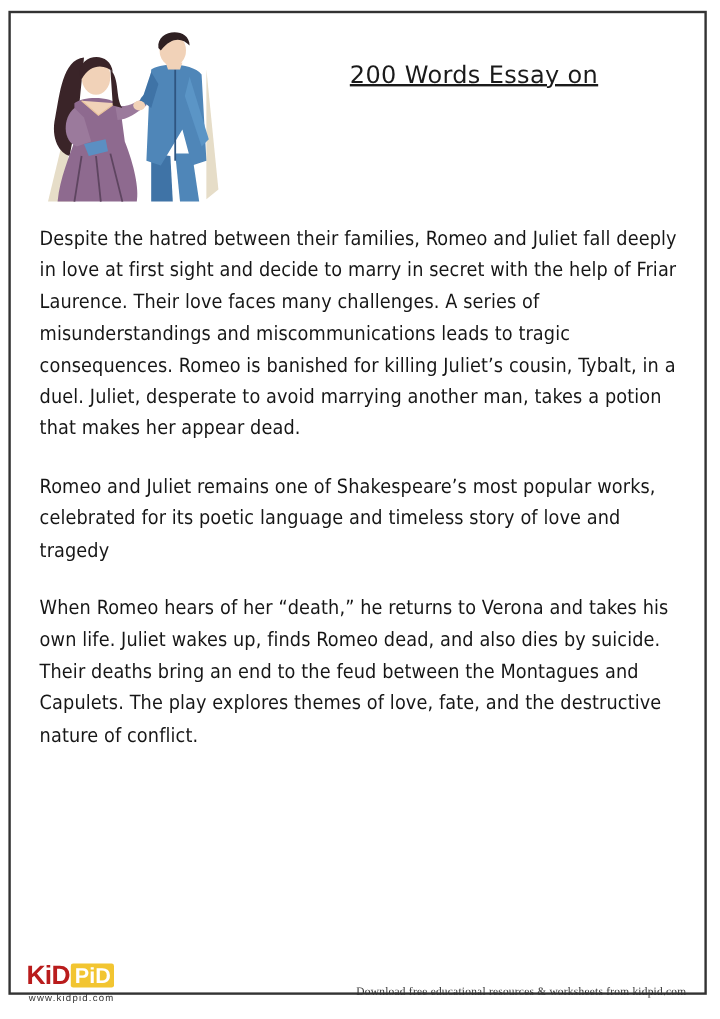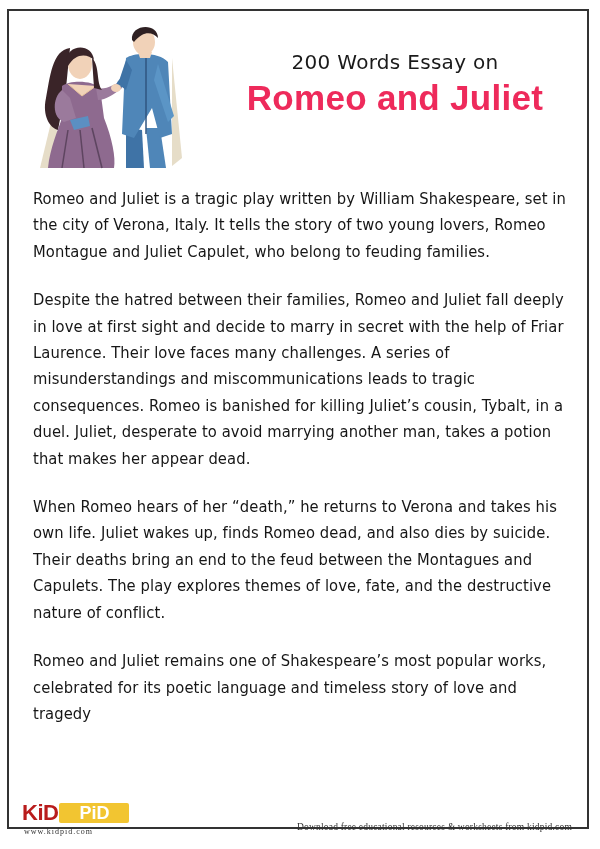"200 Words Essay on" .subtitle { text-decoration: none -> underline }
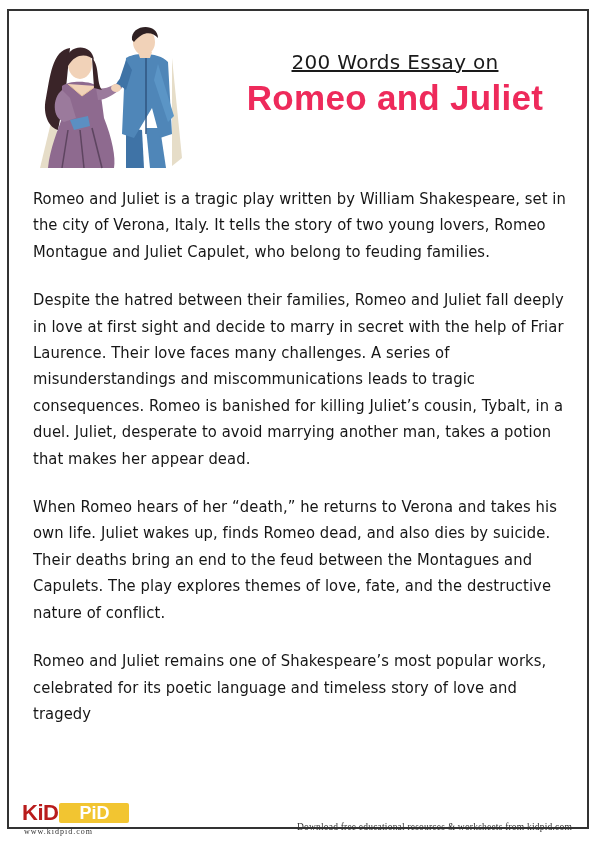"Romeo and Juliet" div.title { html: <div>Romeo and Juliet</div> -> none }
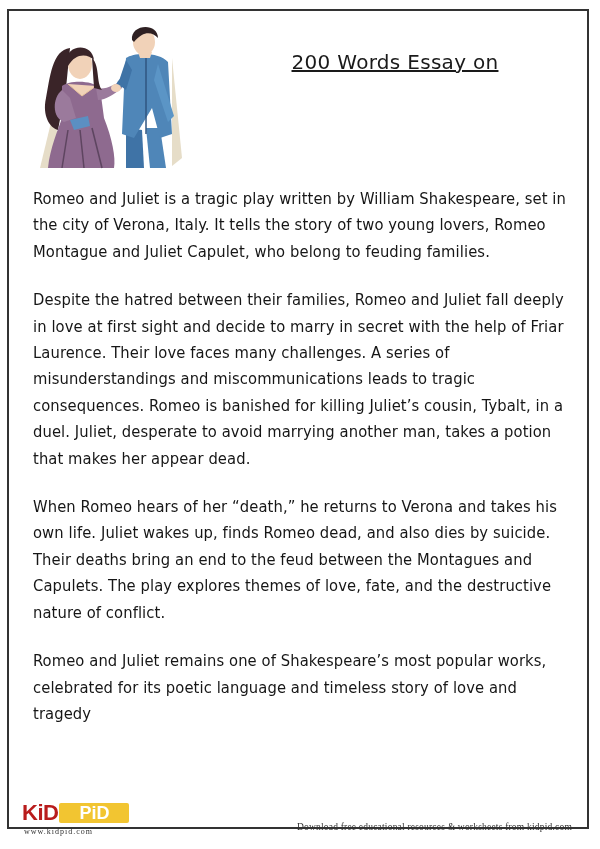"Romeo and Juliet is a" p { html: <p>Romeo and Juliet is a tragic play written by William Shakespeare, set in the city of Verona, Italy. It tells the story of two young lovers, Romeo Montague and Juliet Capulet, who belong to feuding families.</p> -> none }
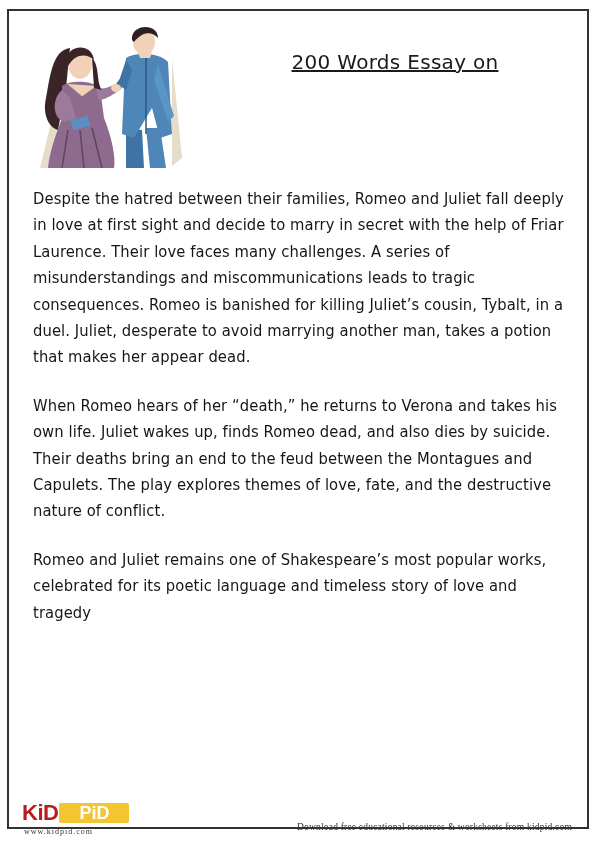"When Romeo hears of her" p { order: before "Romeo and Juliet remains one" -> after "Romeo and Juliet remains one" }
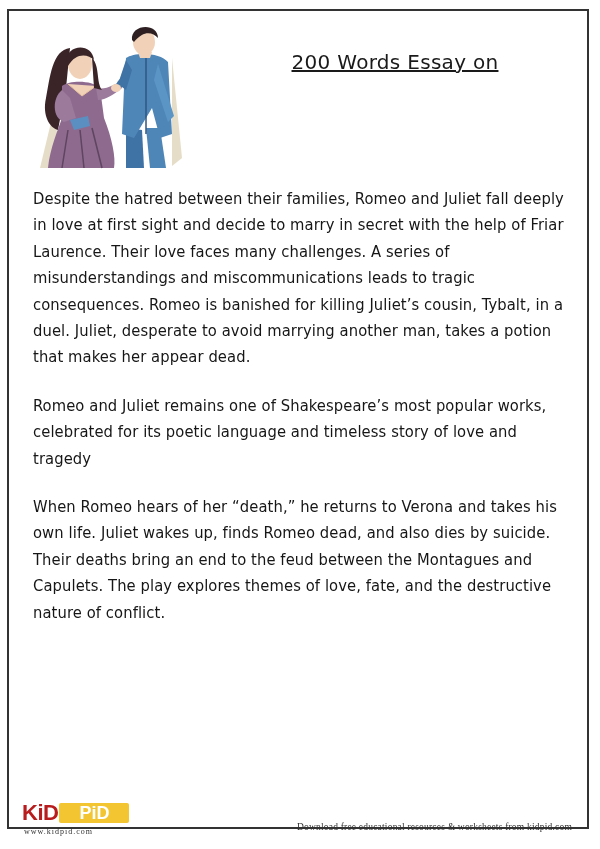"PiD" .logo-pid { padding: 0 20px -> 0 3px }
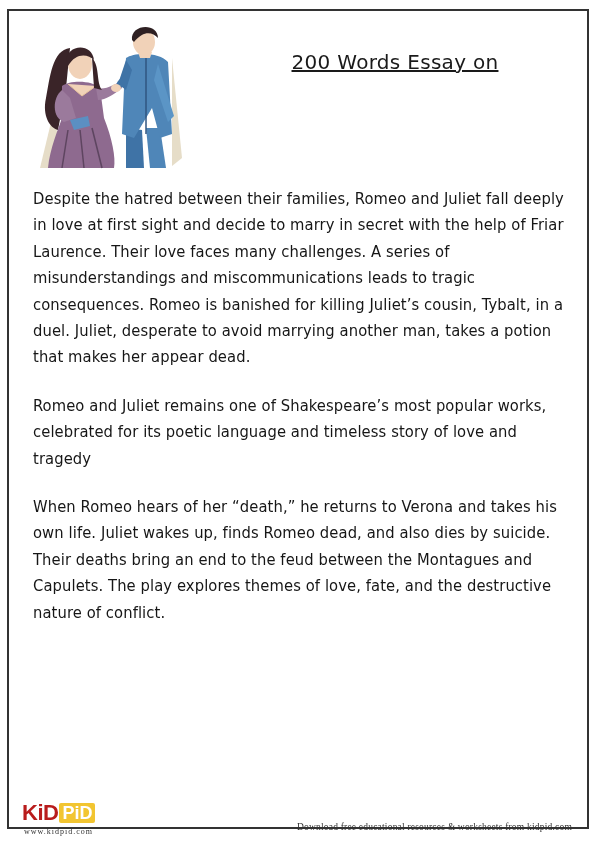"www.kidpid.com" .logo-url { font-family: Liberation Serif, serif -> Liberation Sans, sans-serif }
